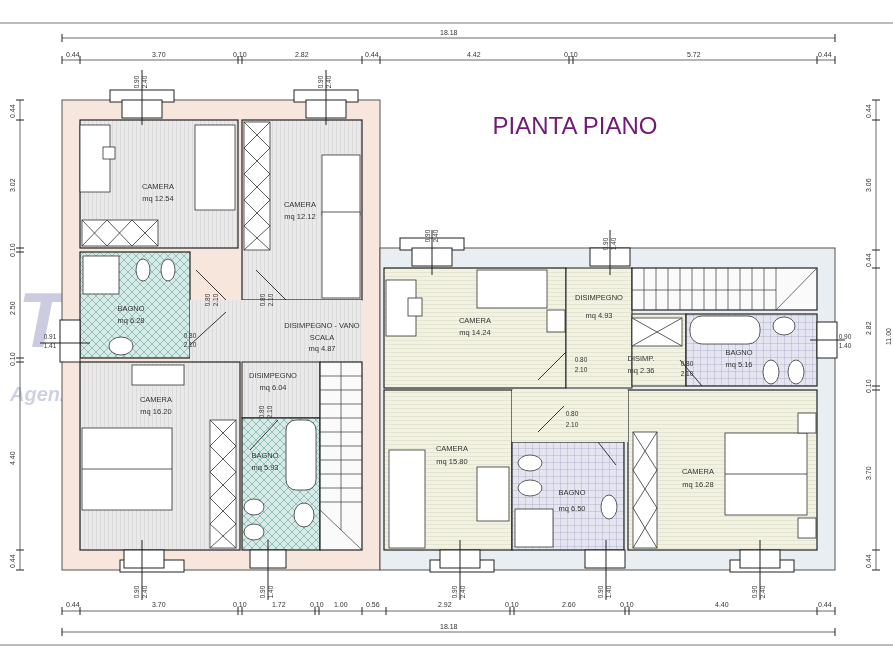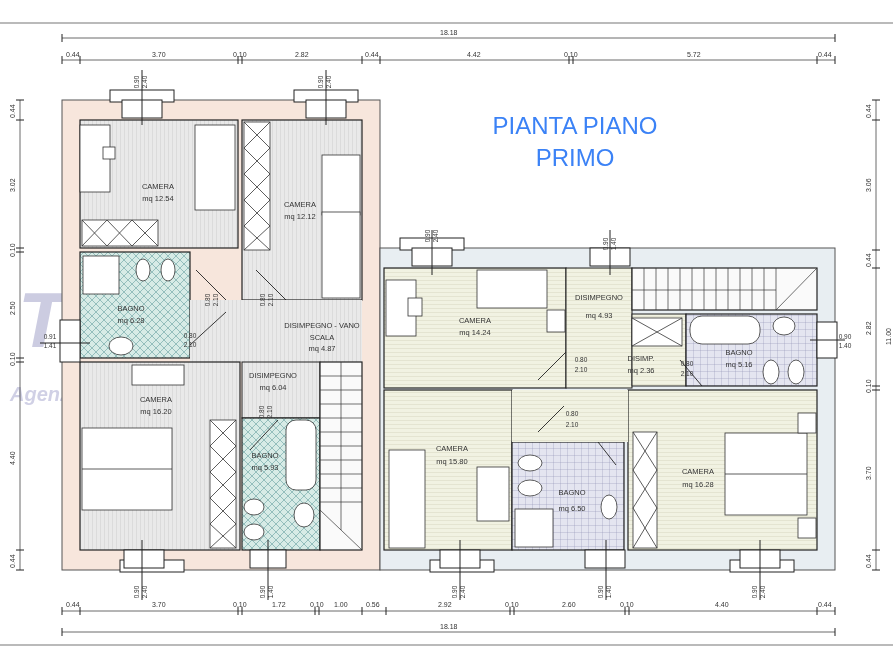"PIANTA PIANO" .title { color: #3b82f6 -> #701a75 }
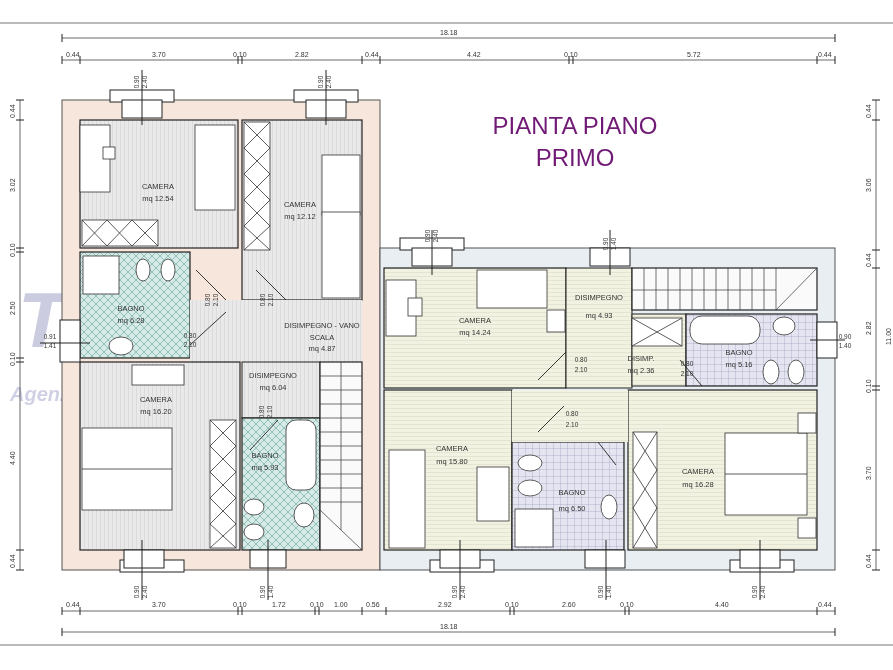"PRIMO" div { html: <div>PRIMO</div> -> none }
